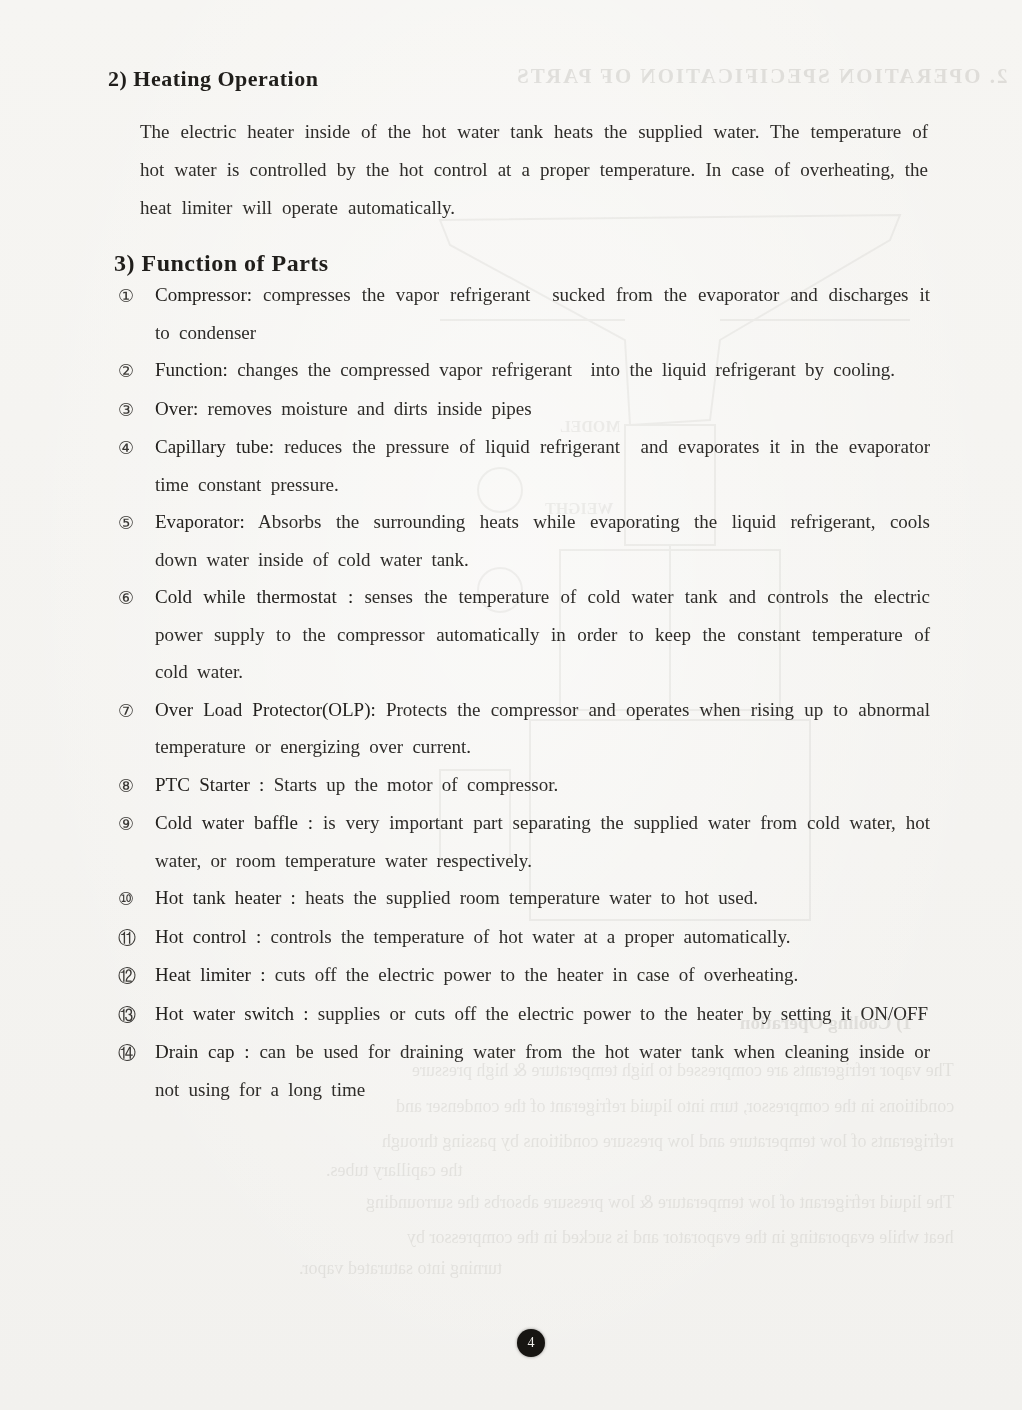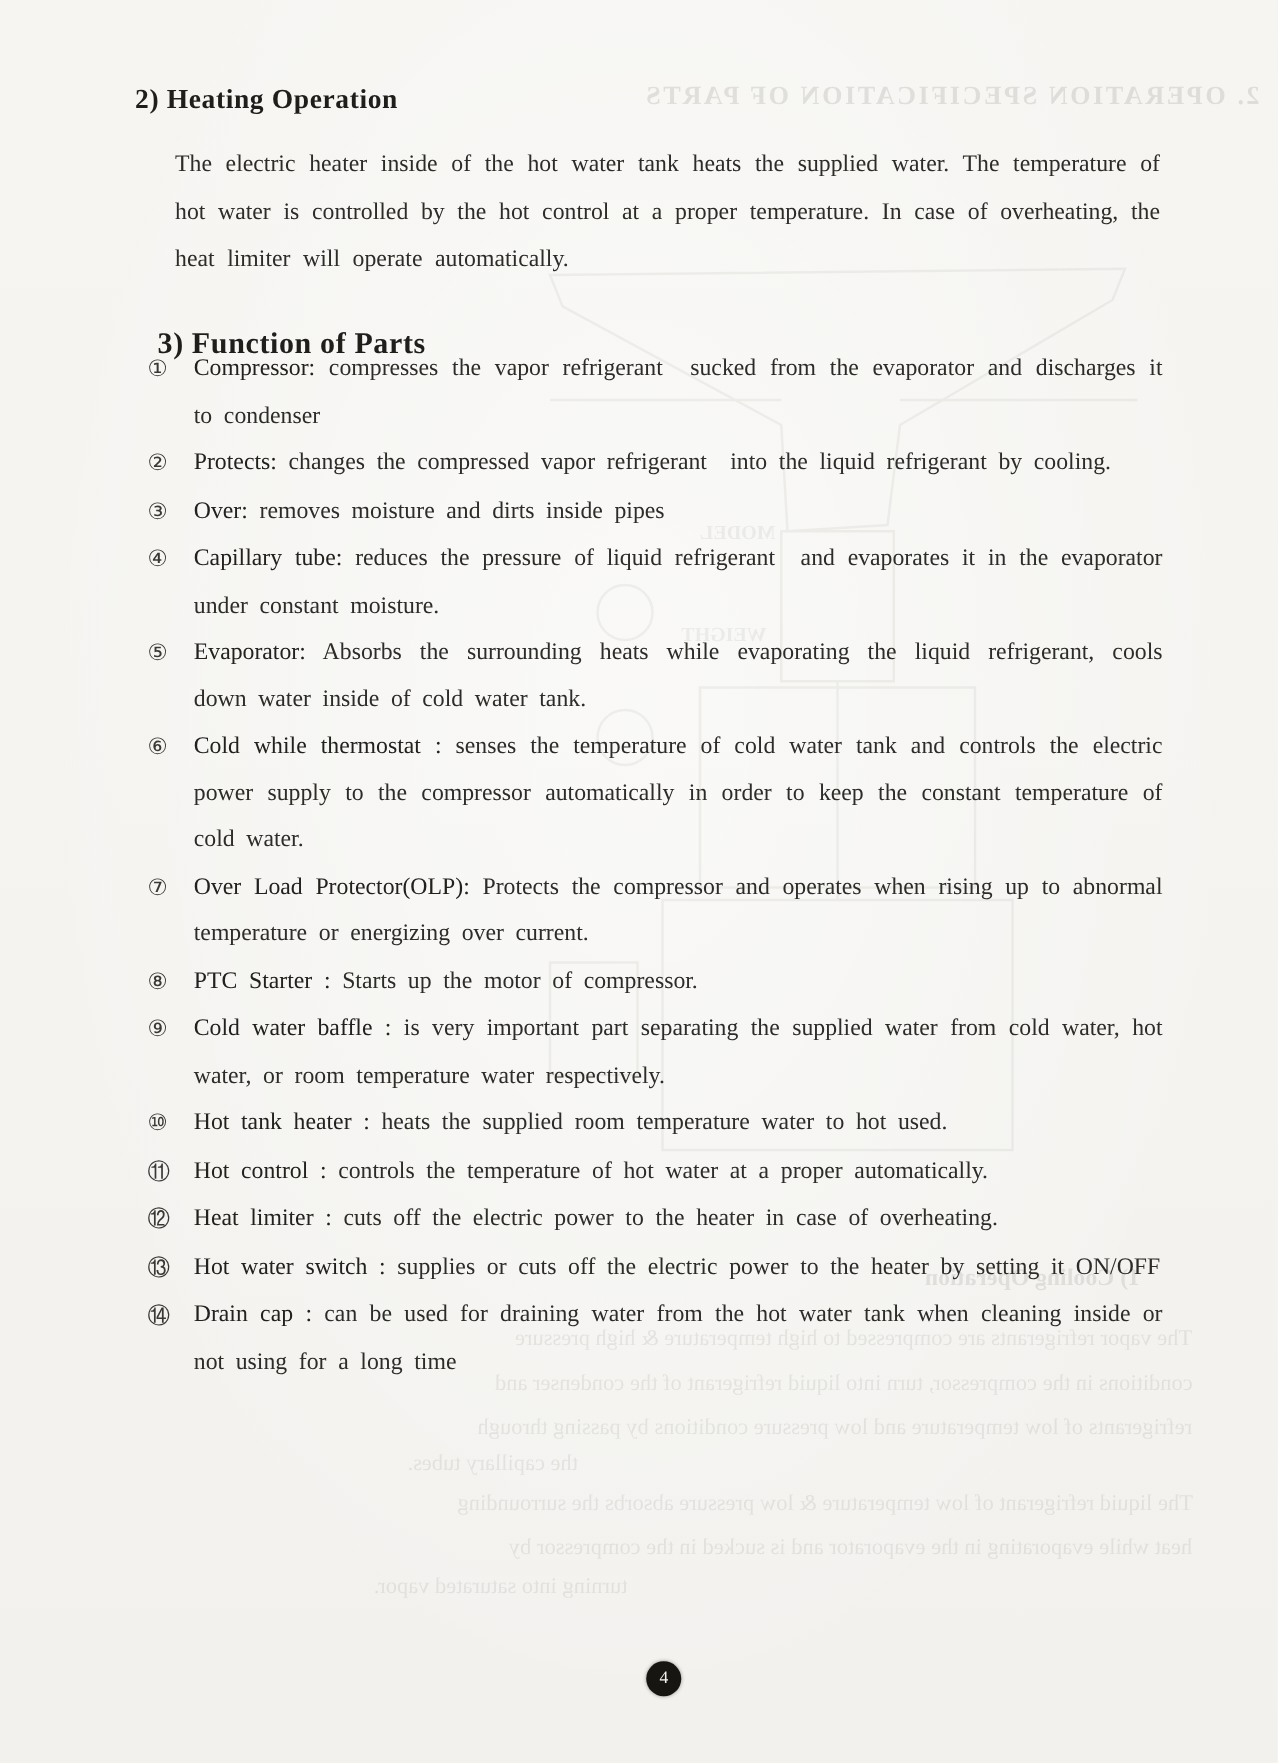"3) Function of Parts" .heading-3 { margin: 16px -> 4px }
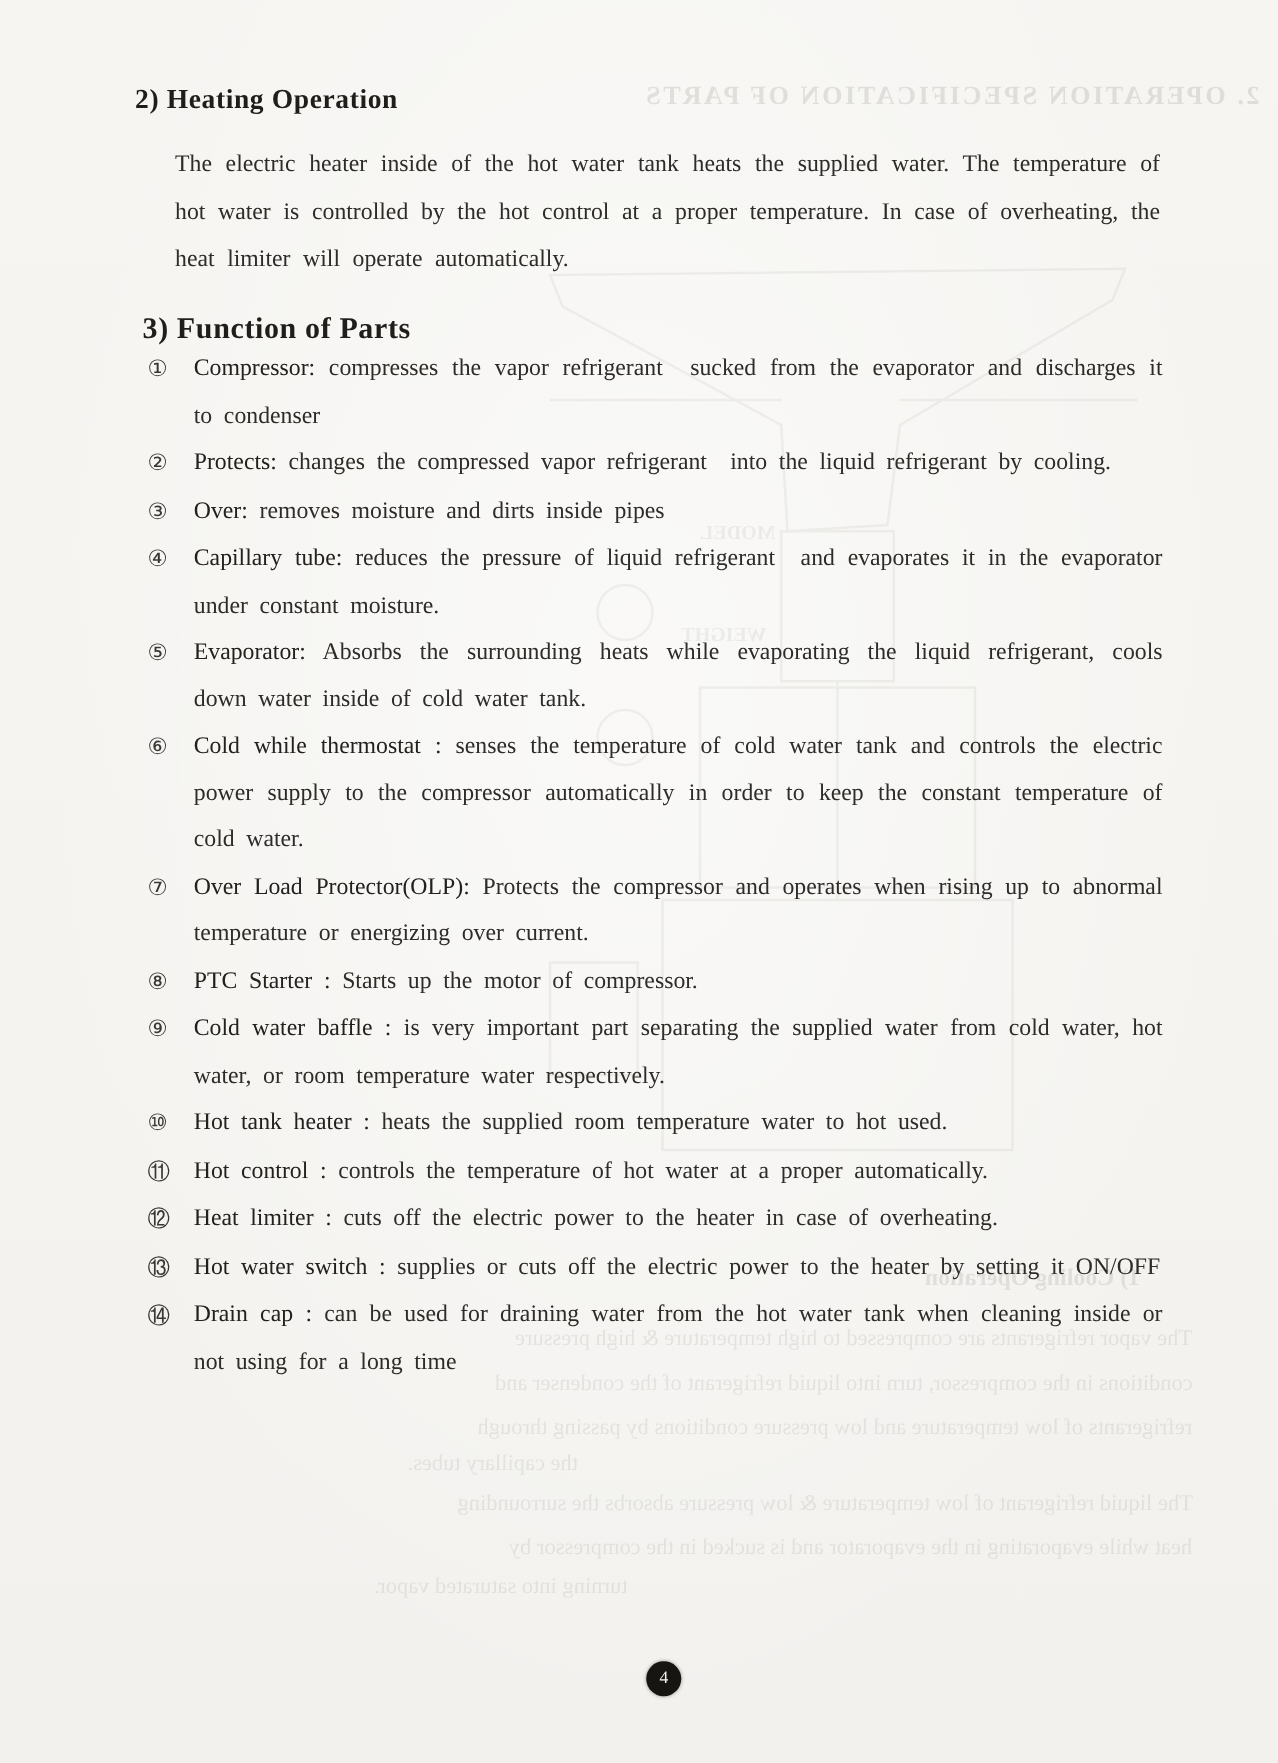"Protects:" span.part-term { text: Protects -> Function }
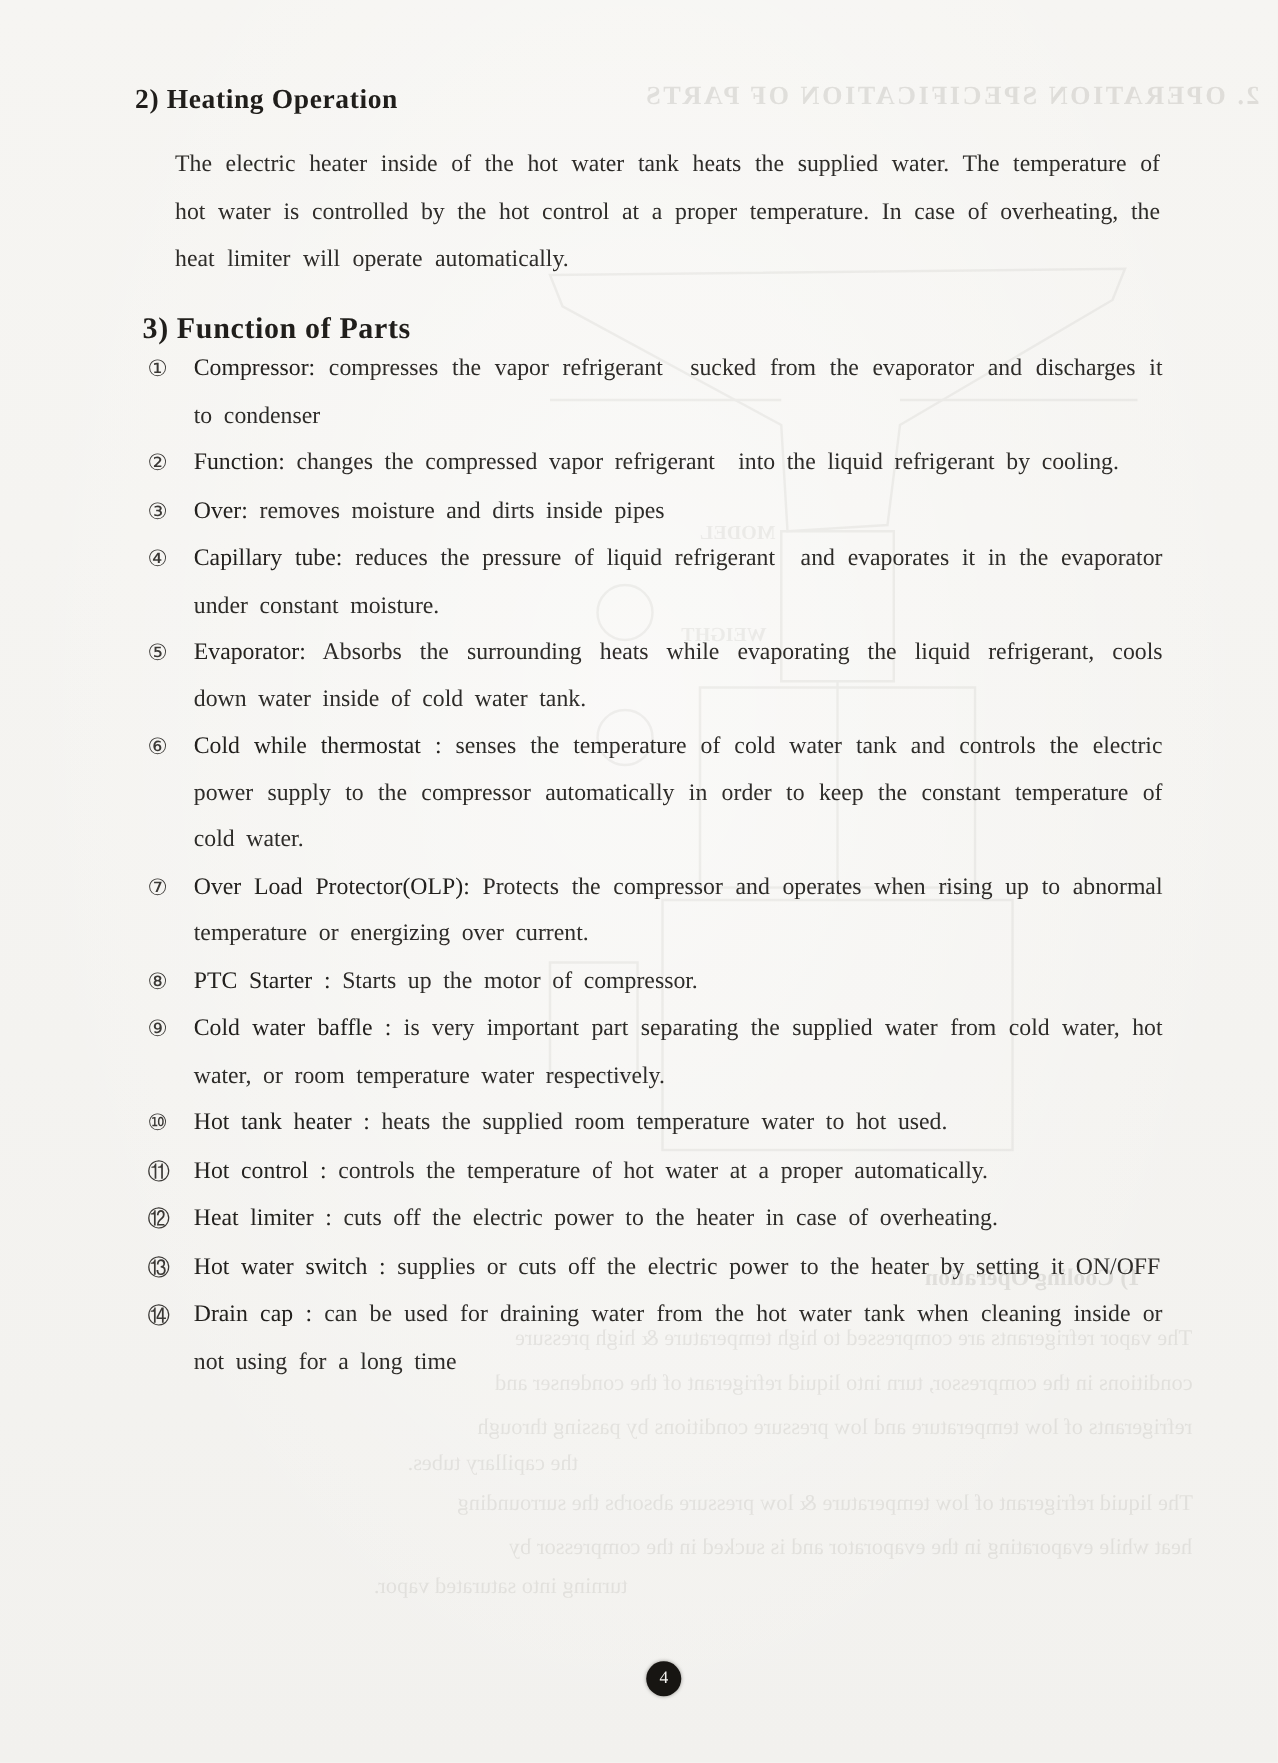"reduces the pressure of liquid" span.part-desc { text: under constant moisture -> time constant pressure }
